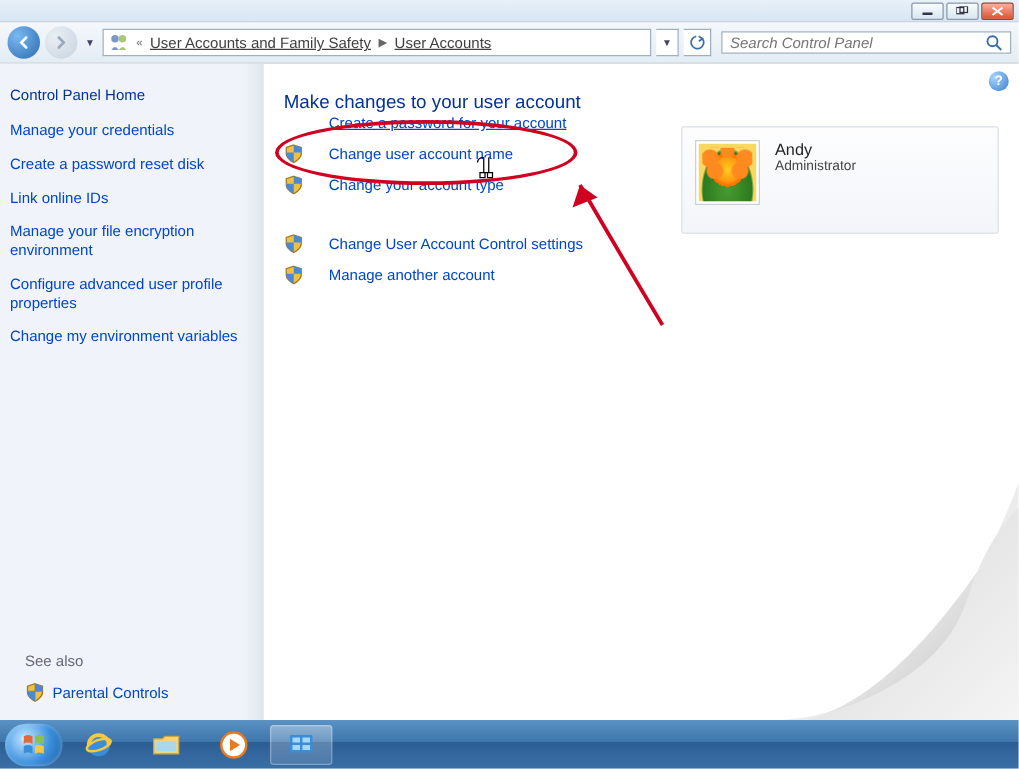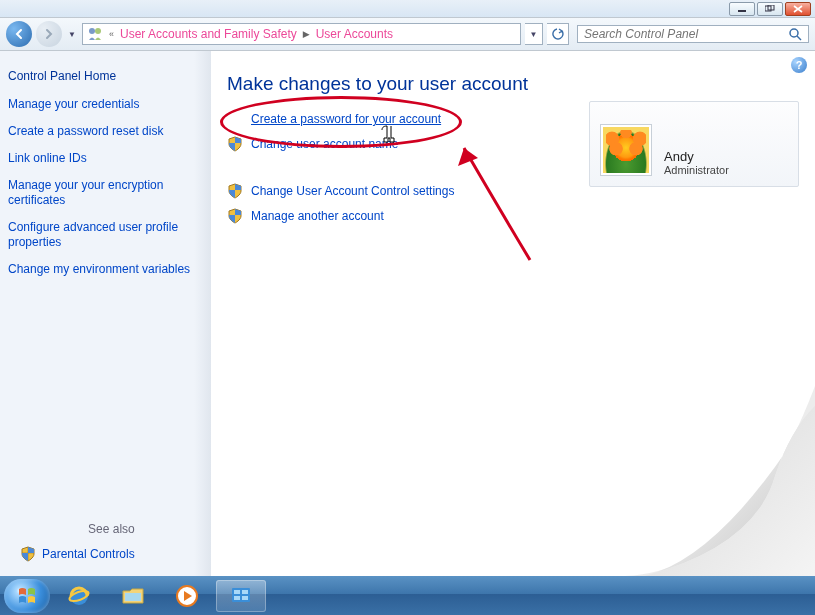"User Accounts and Family Safety" .addrbar .crumb { color: #ec4899 -> #404040; text-decoration: none -> underline }
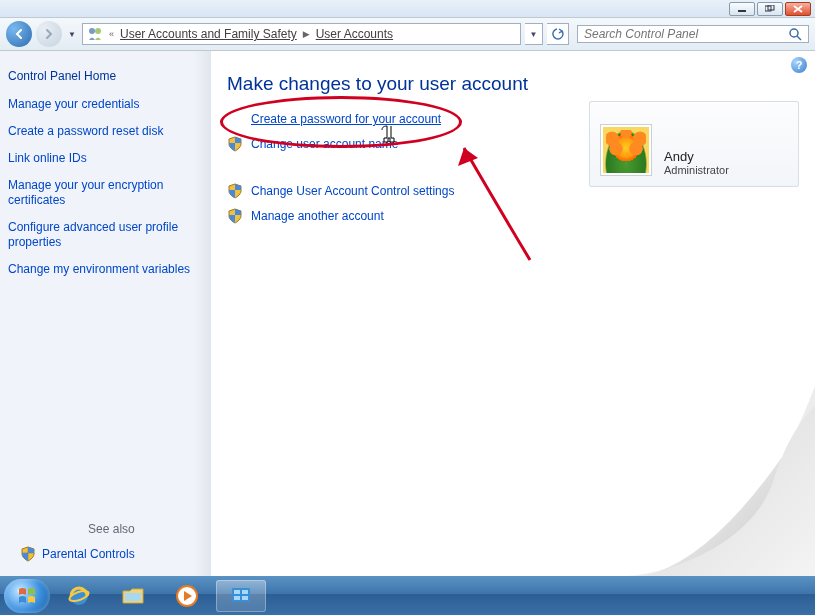"Make changes to your user" .heading { font-size: 19px -> 15px; margin-bottom: 16px -> none }
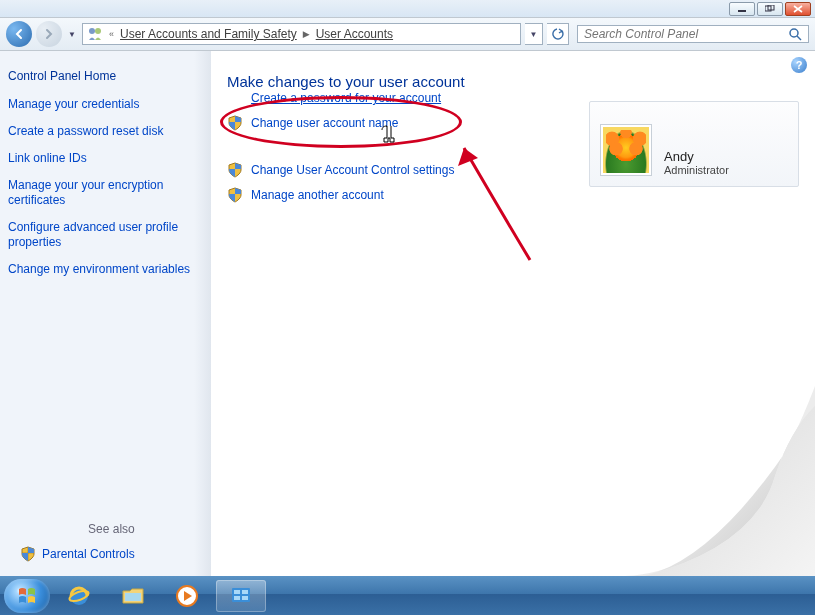"Create a password for your" .task { gap: 8px -> 20px }
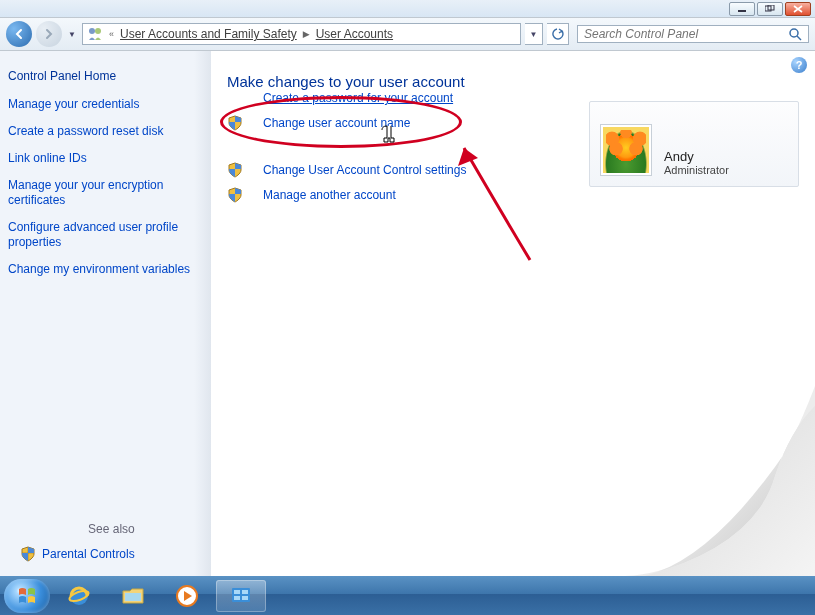"Andy" .usercard { align-items: flex-end -> flex-start; width: 210px -> 254px }
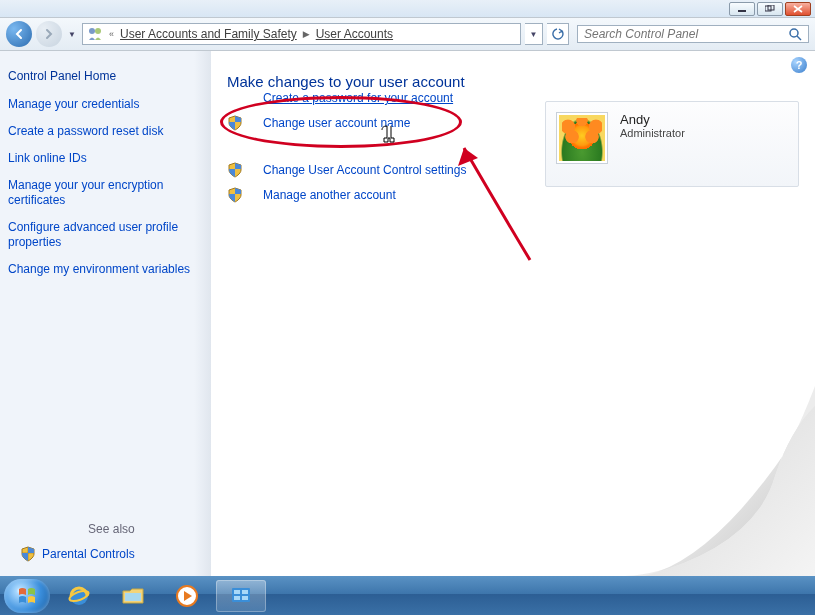"Change your account type" div.task { html: none -> <div> <svg> <path></path> <path></path> <path></path> </svg> <a>Change your account type</a> </div> }
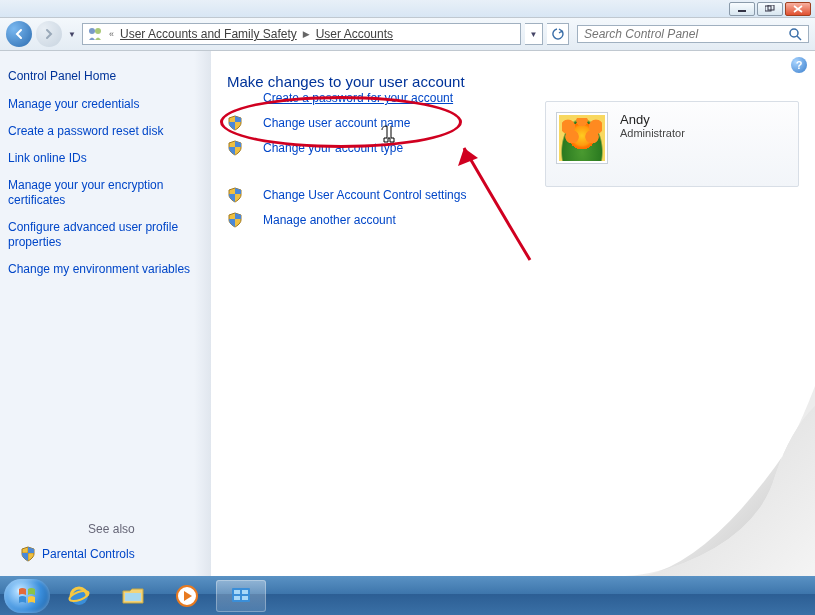"Manage your your encryption certificates" div.link { text: your encryption certificates -> file encryption environment }
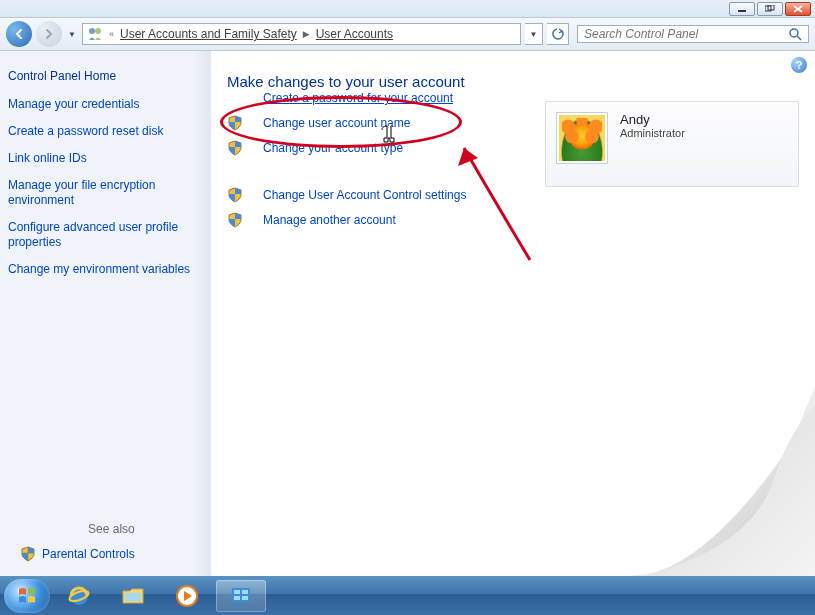"See also" .seealso .hdr { text-align: right -> none }
